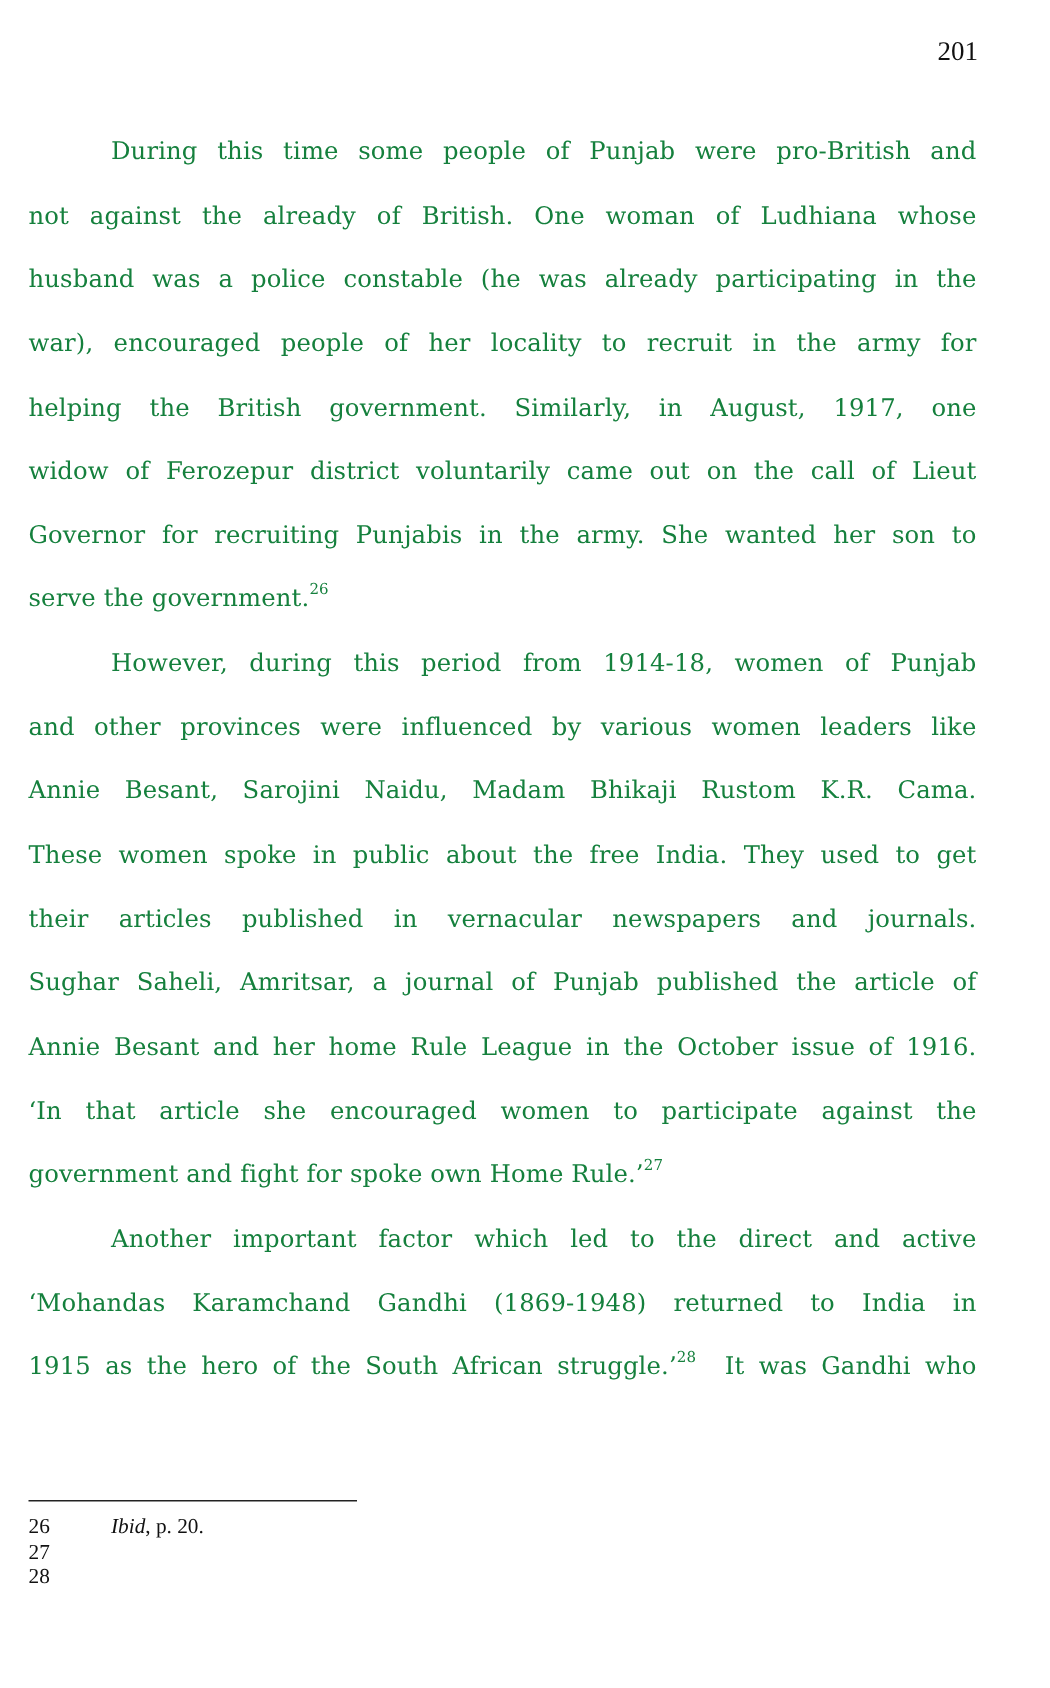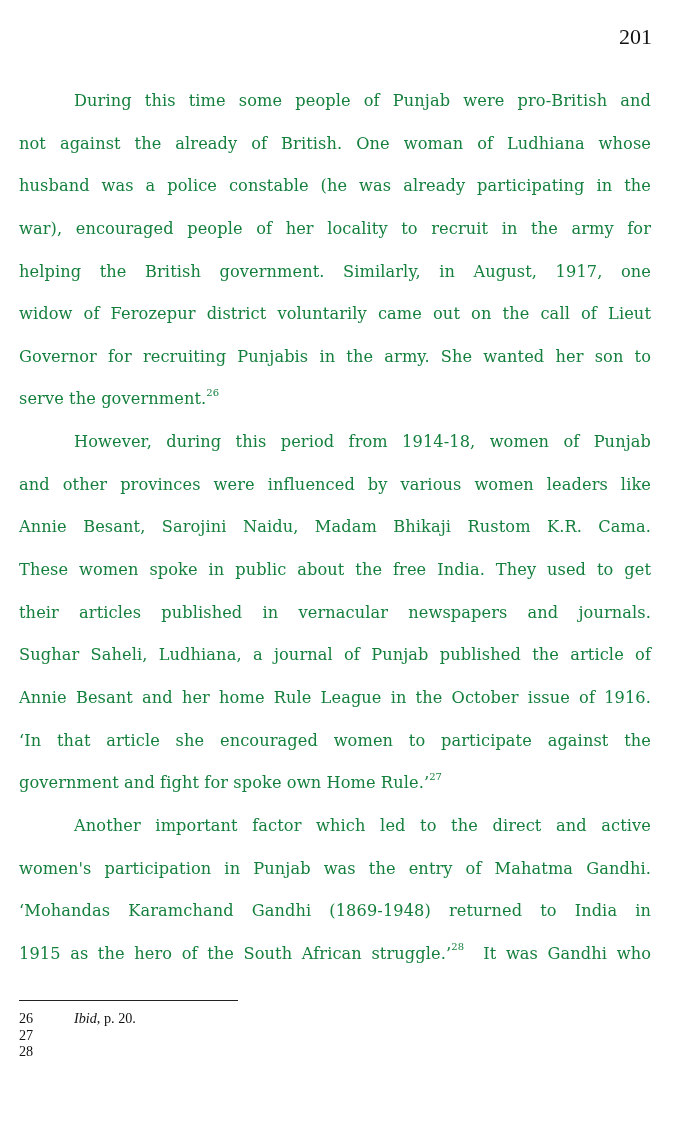"201" .page-number { font-size: 22px -> 18px }
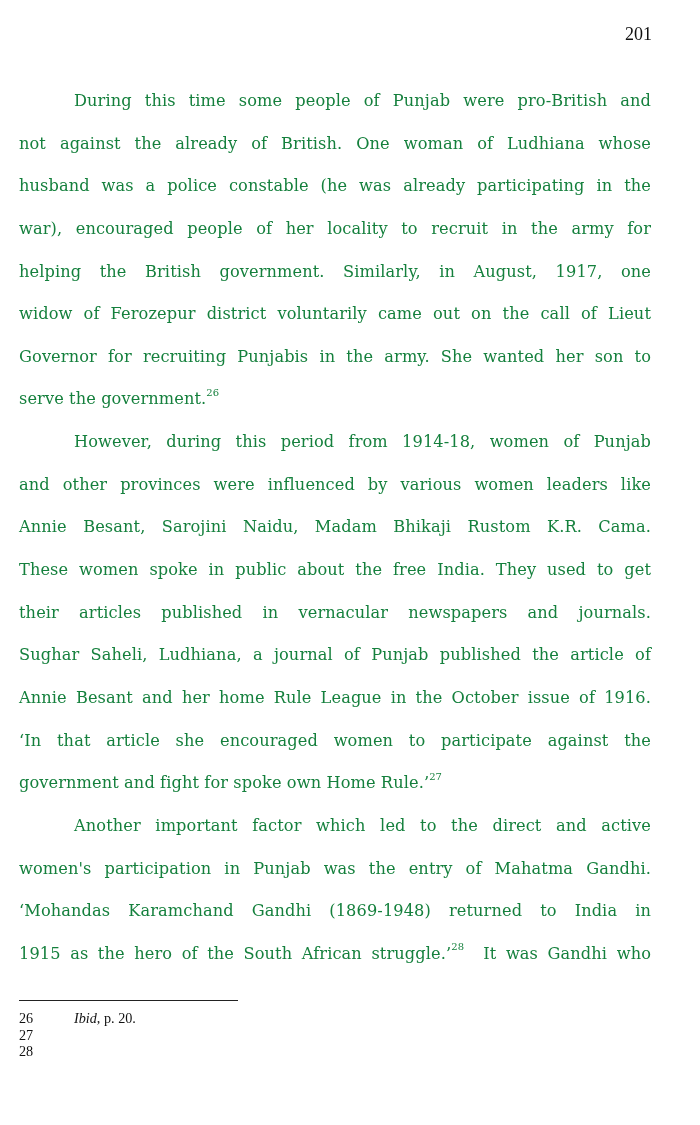"Sughar Saheli, Ludhiana, a journal" span.line { text: Ludhiana -> Amritsar }
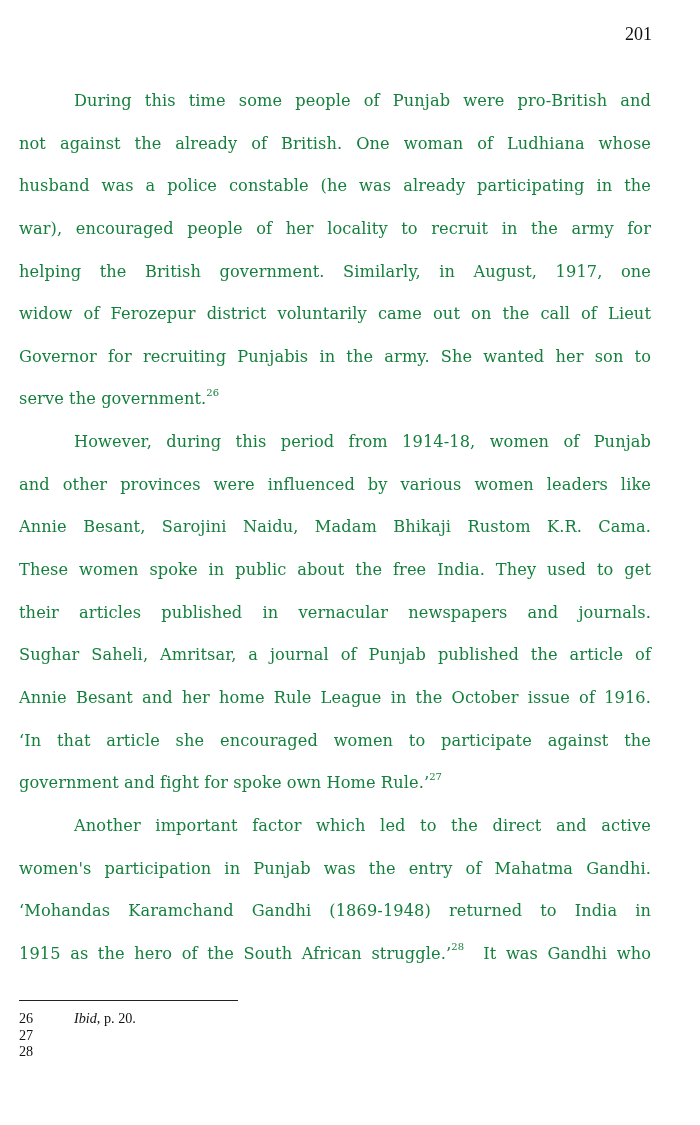"women's participation in Punjab was" span.line { html: <span>women's participation in Punjab was the entry of Mahatma Gandhi.</span> -> none }
